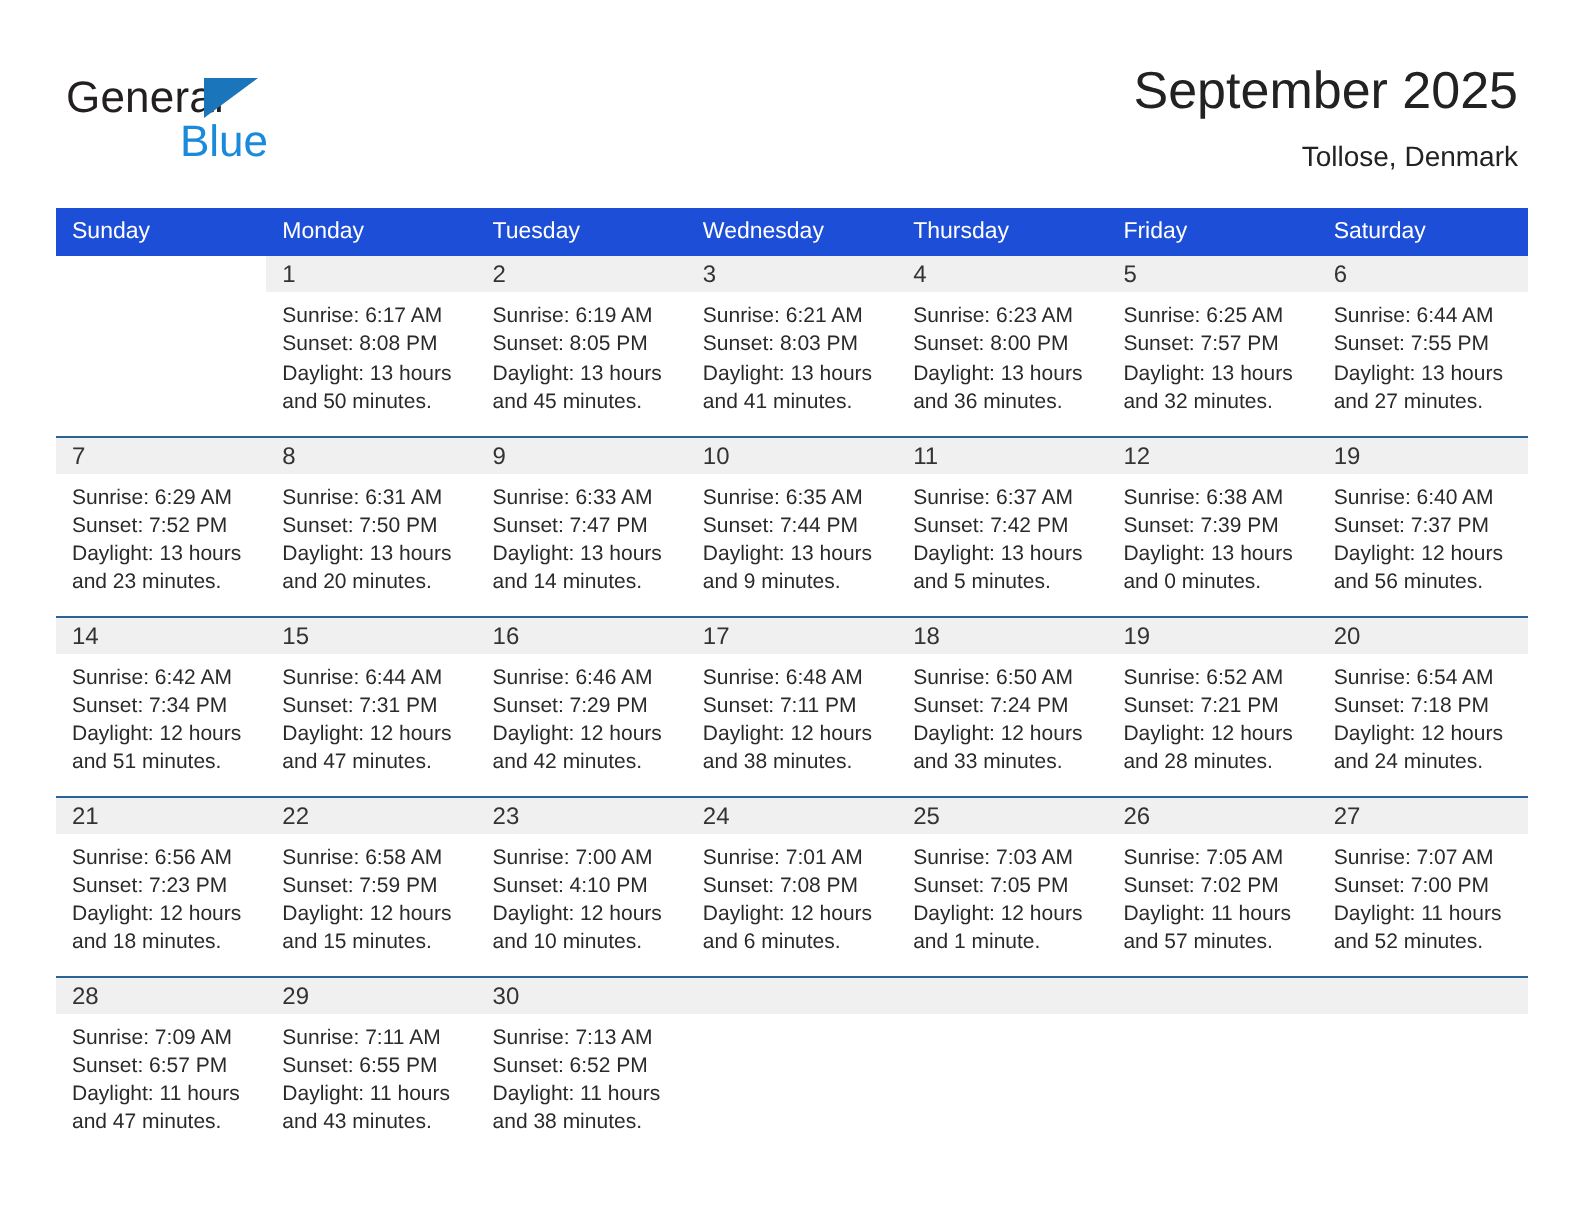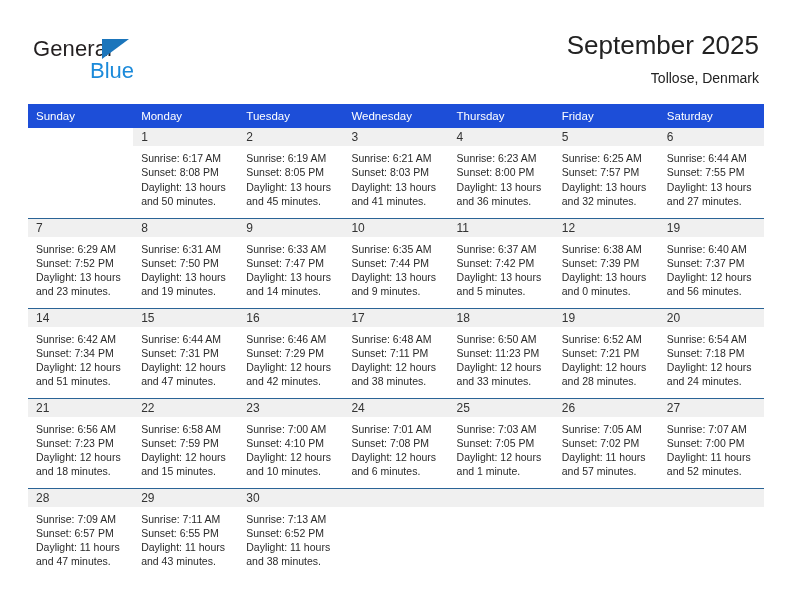"and 19 minutes." div { text: 19 -> 20 }
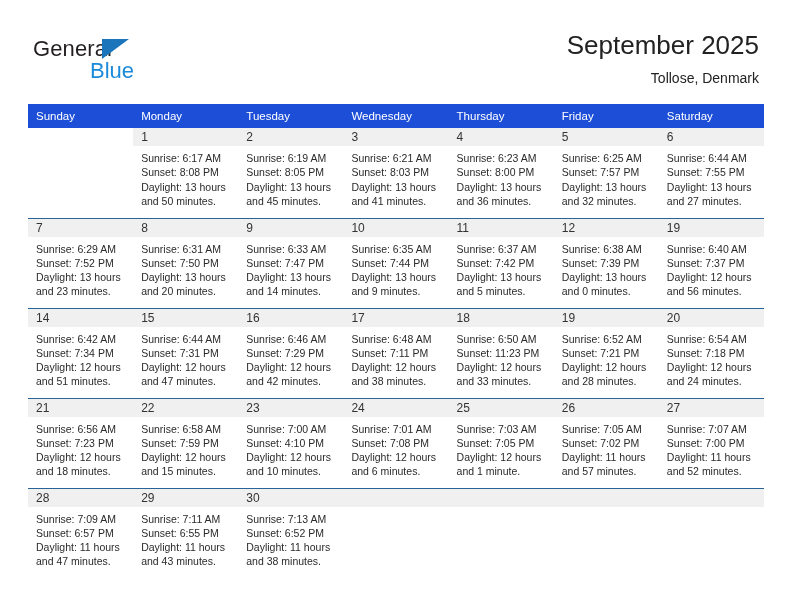"Sunset: 11:23 PM" div { text: 11:23 -> 7:24 }
